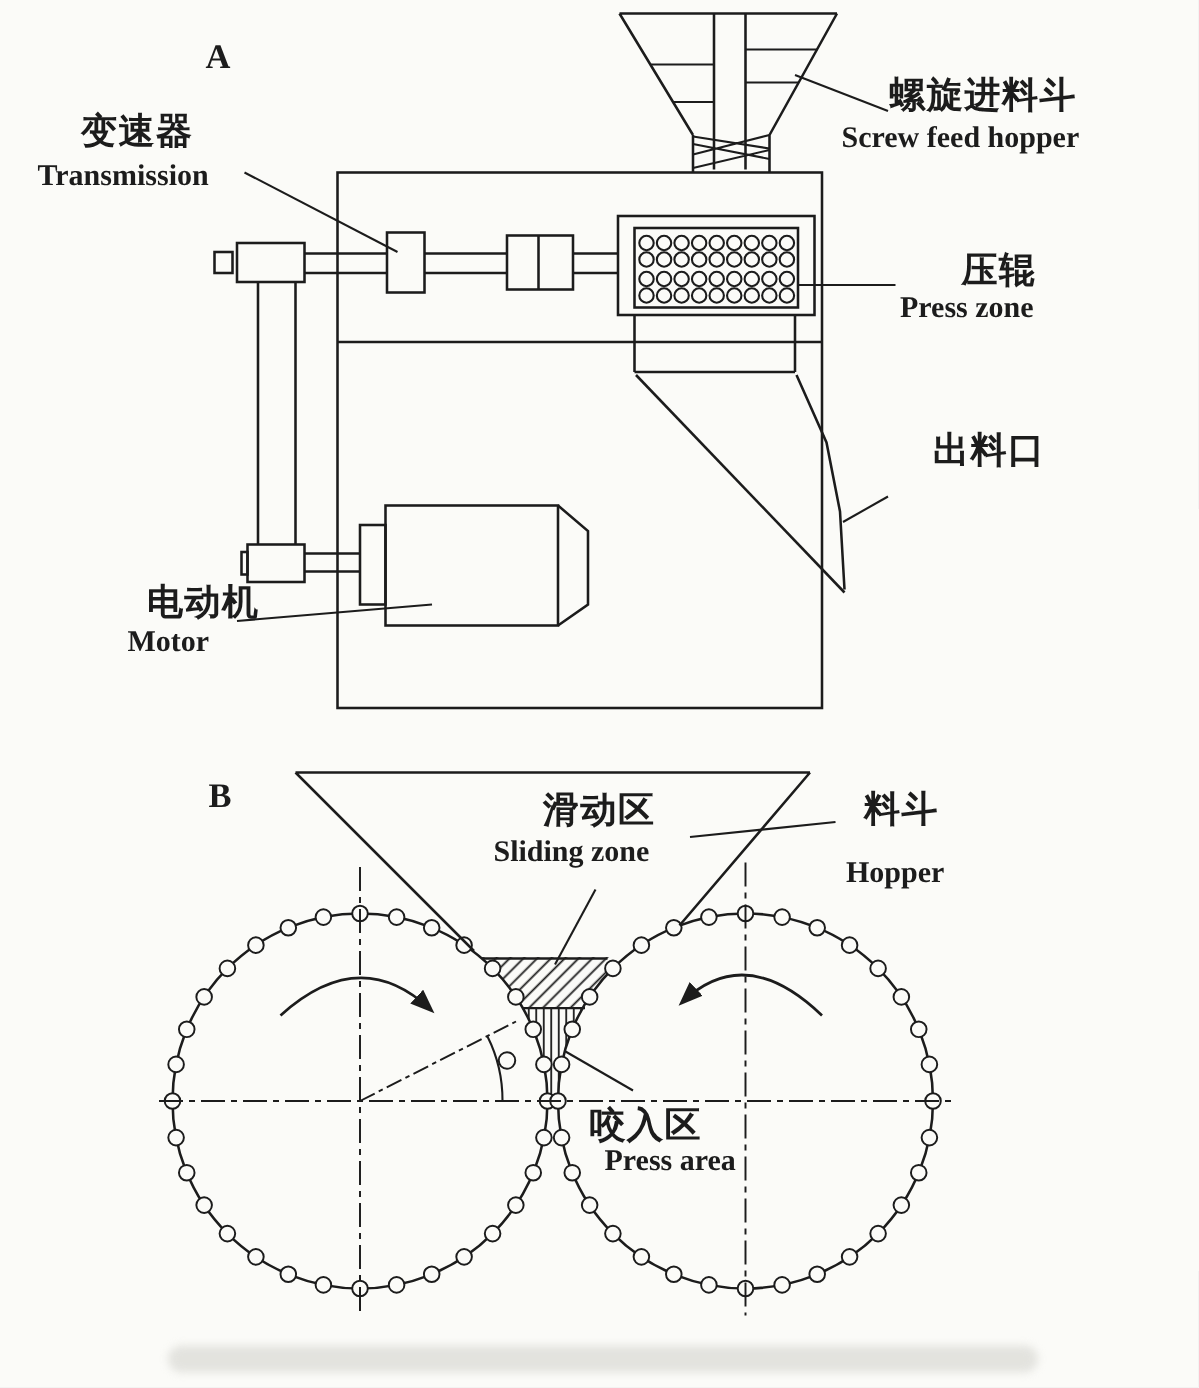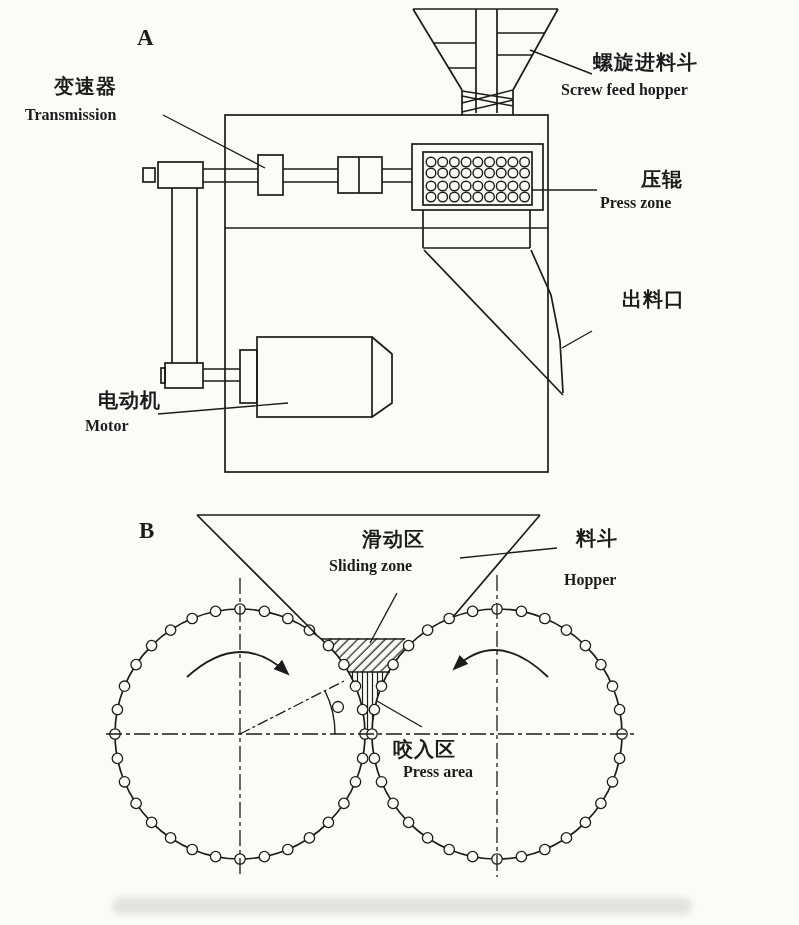"螺旋进料斗" .zh { font-size: 20px -> 24px }
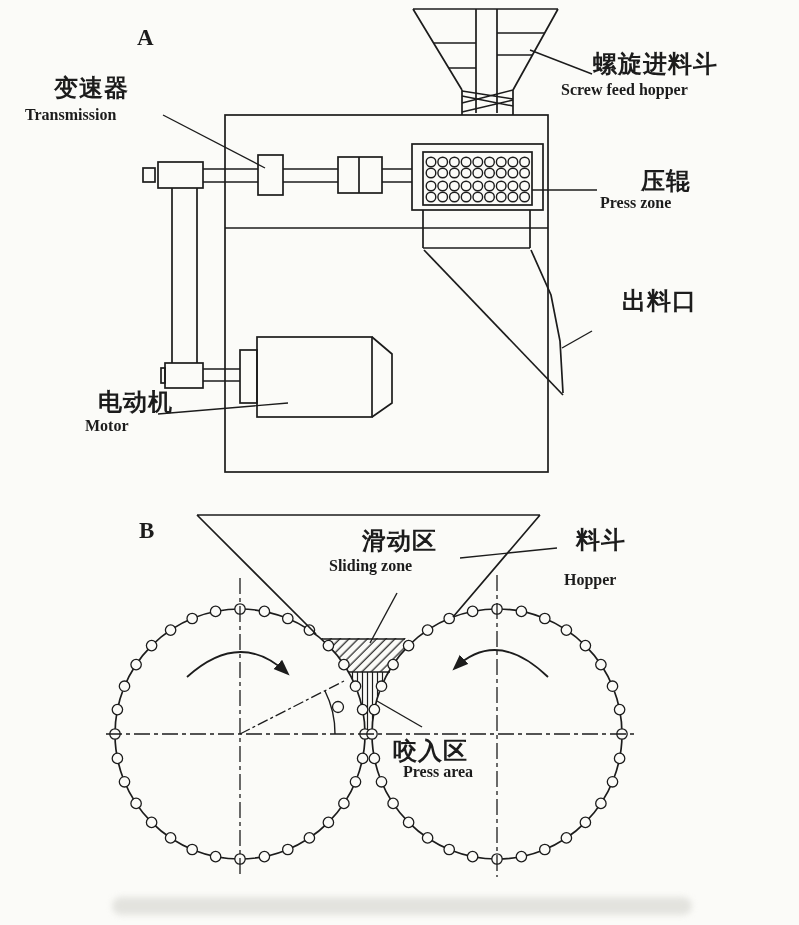"Screw feed hopper" .en { font-size: 16px -> 20px }
